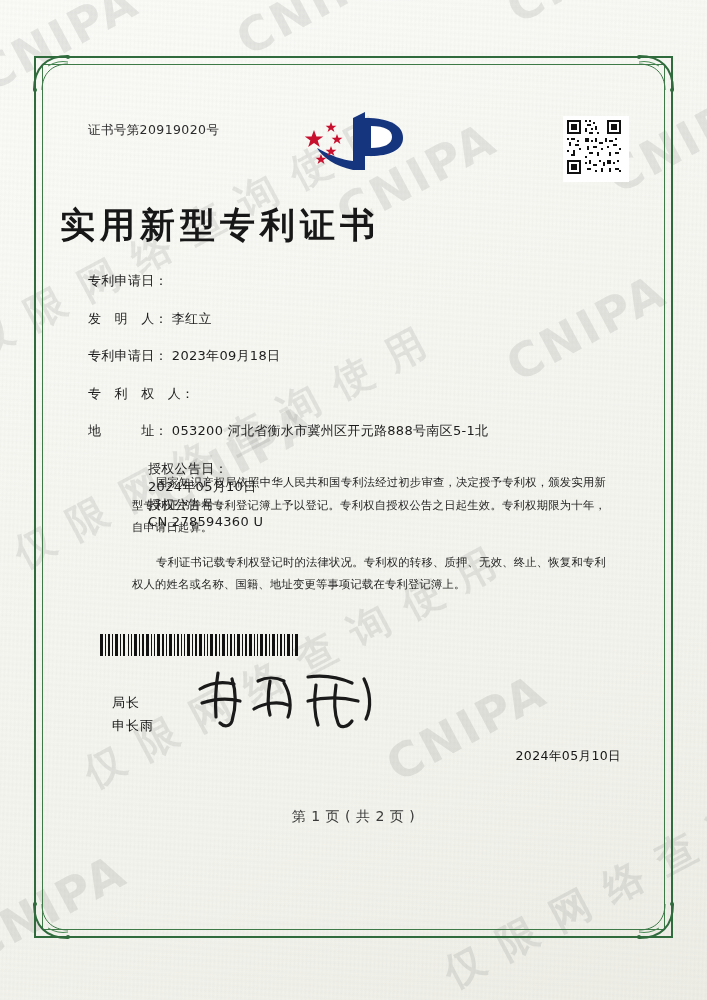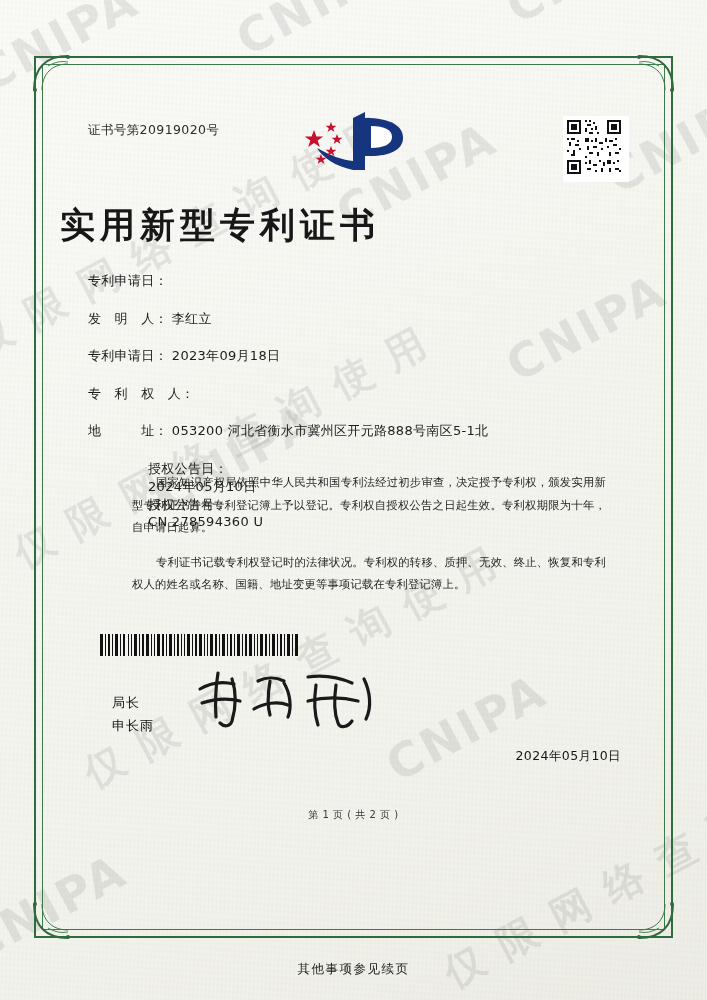"第 1 页 ( 共" .page-footer { font-size: 10px -> 14px }
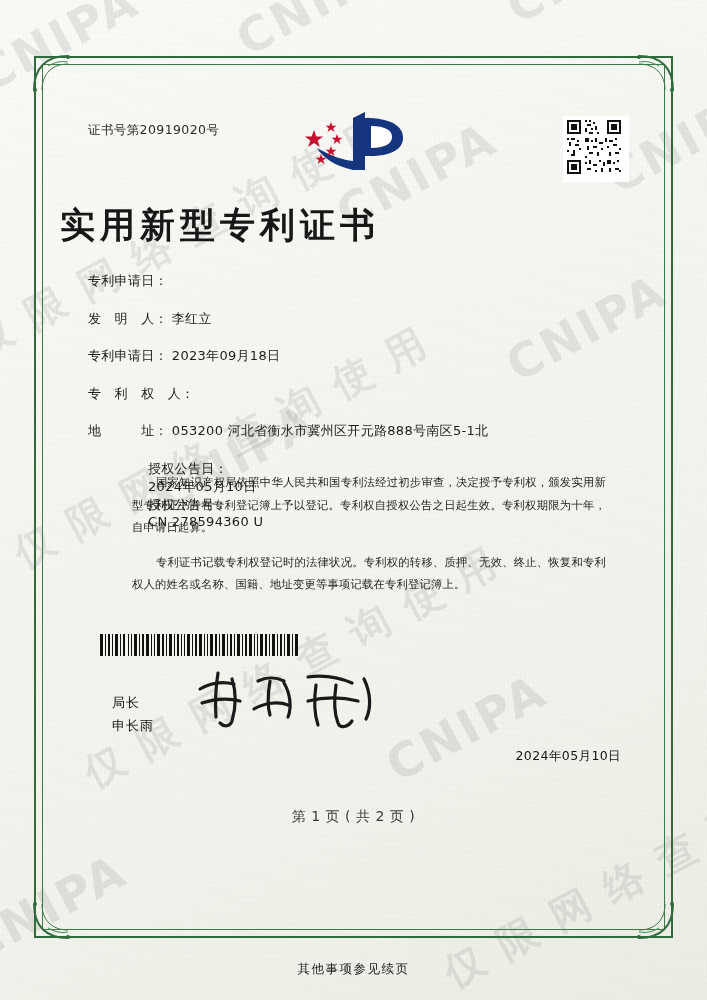"其他事项参见续页" div.bottom-note { html: <div>其他事项参见续页</div> -> none }
